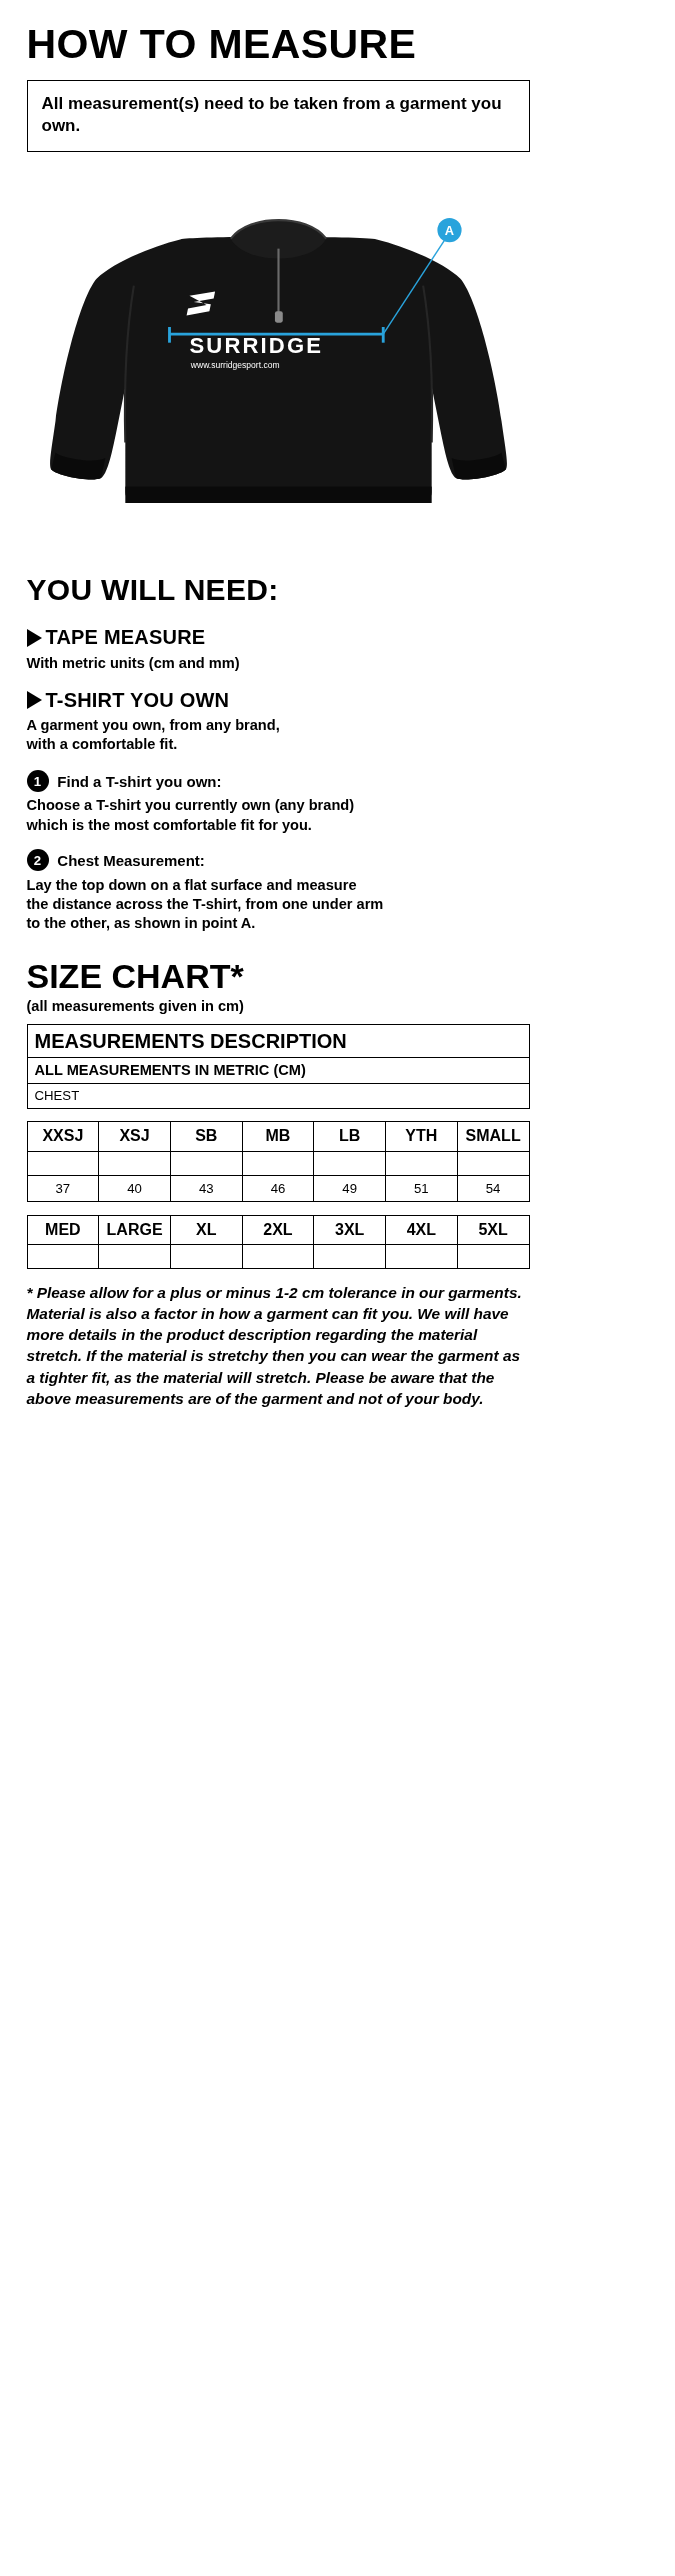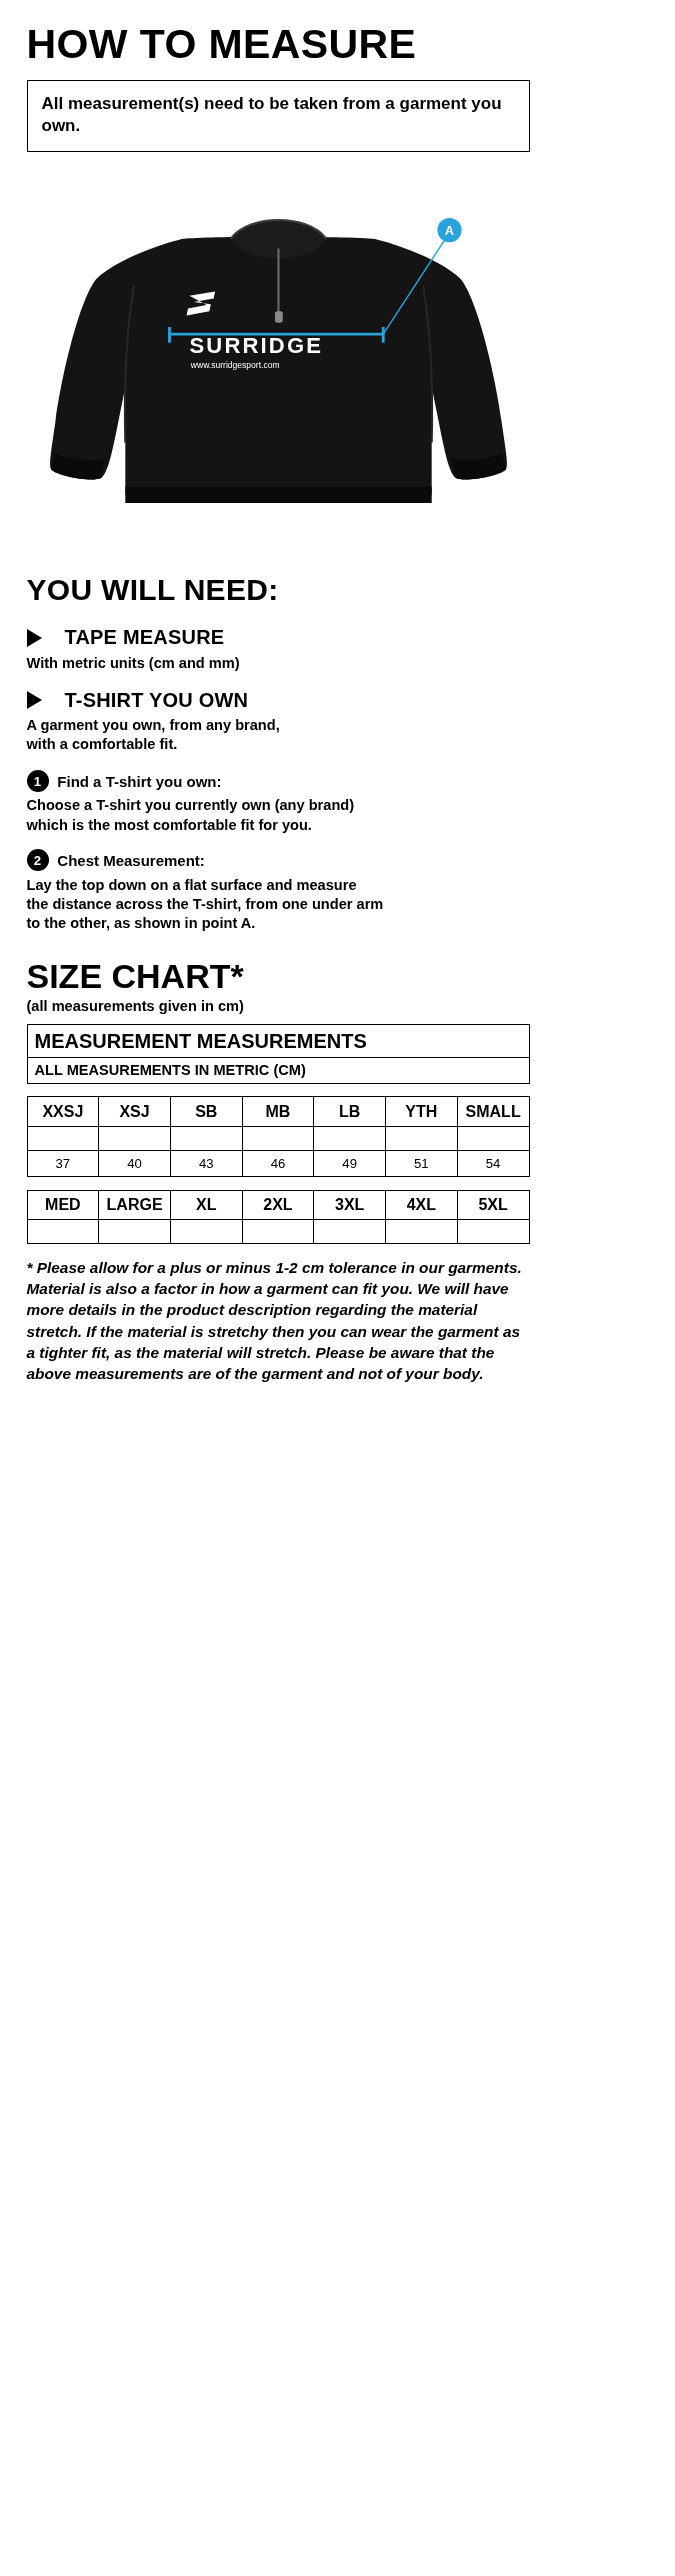"TAPE MEASURE" .need-head { gap: 23px -> 4px }
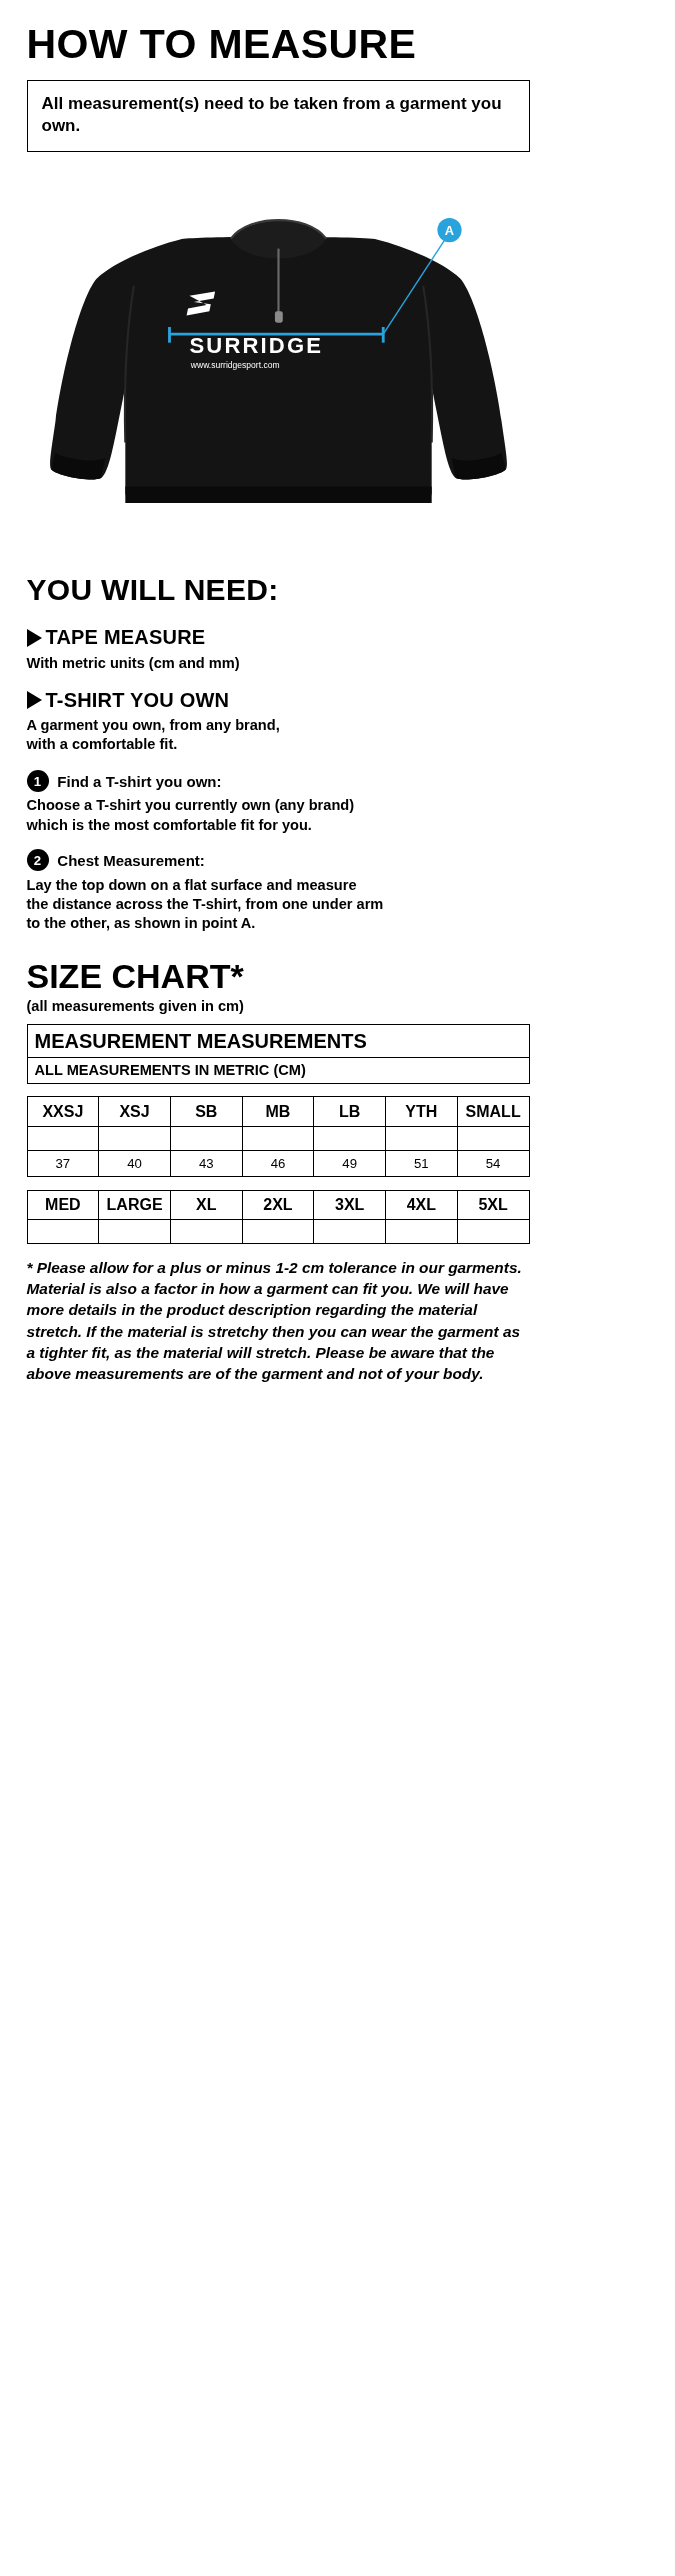"MEASUREMENT MEASUREMENTS" td.desc-head { text: MEASUREMENT MEASUREMENTS -> MEASUREMENTS DESCRIPTION }
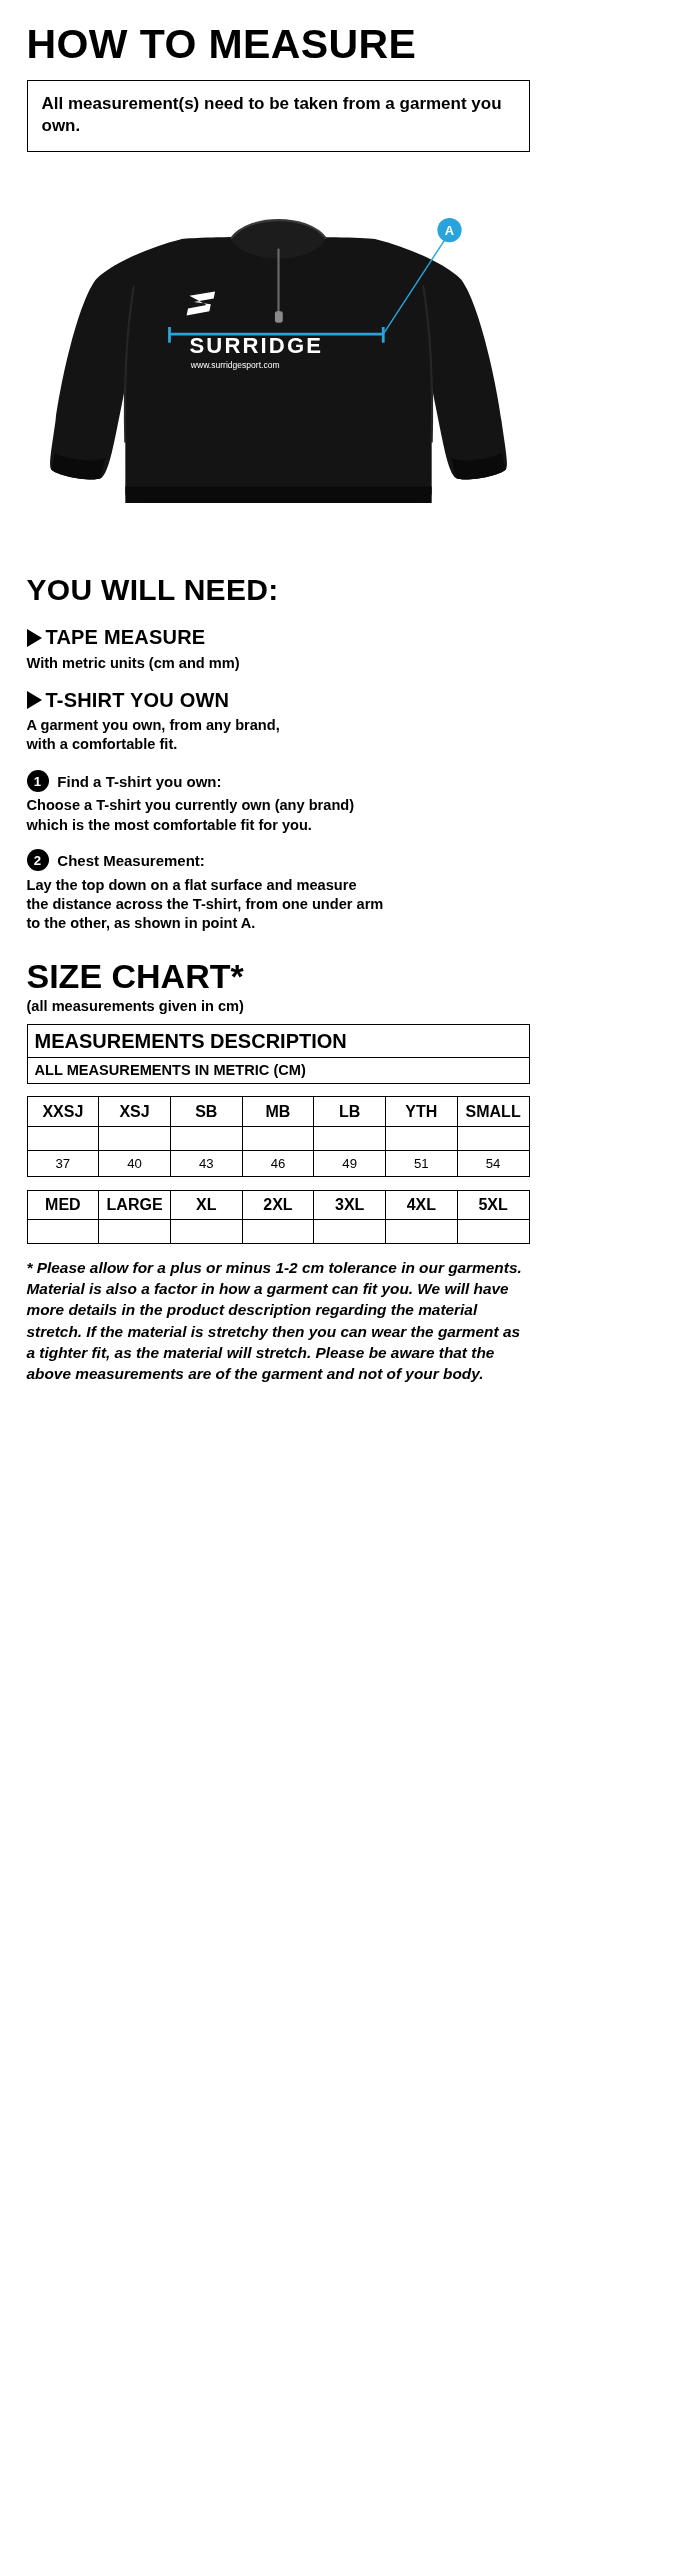"CHEST" tr { html: none -> <tr> <td>CHEST</td> </tr> }
